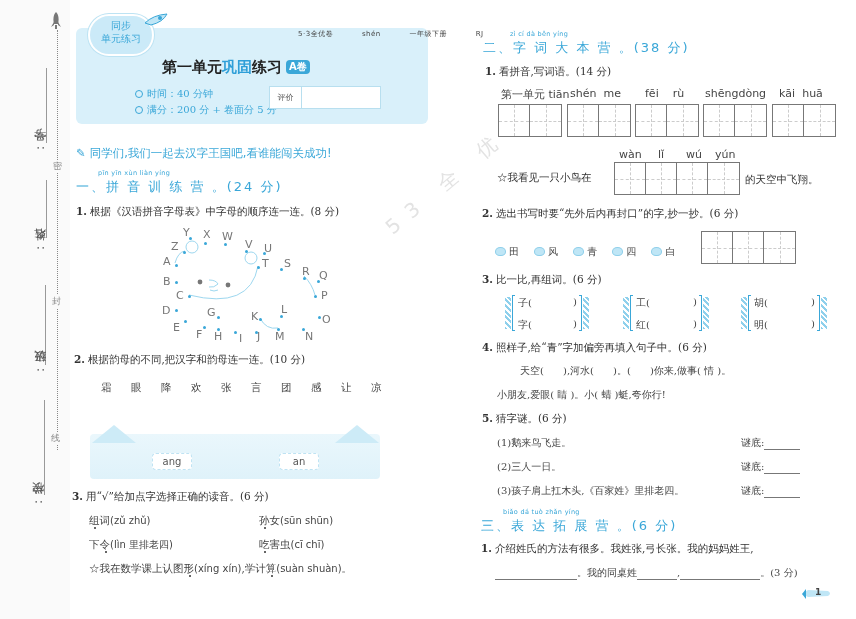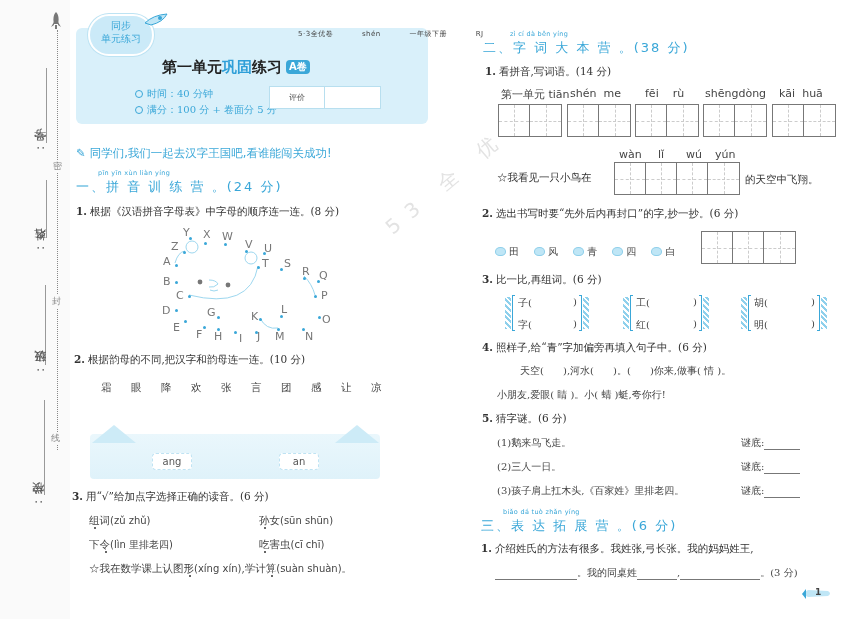"评价" .score-label { width: 55px -> 32px }
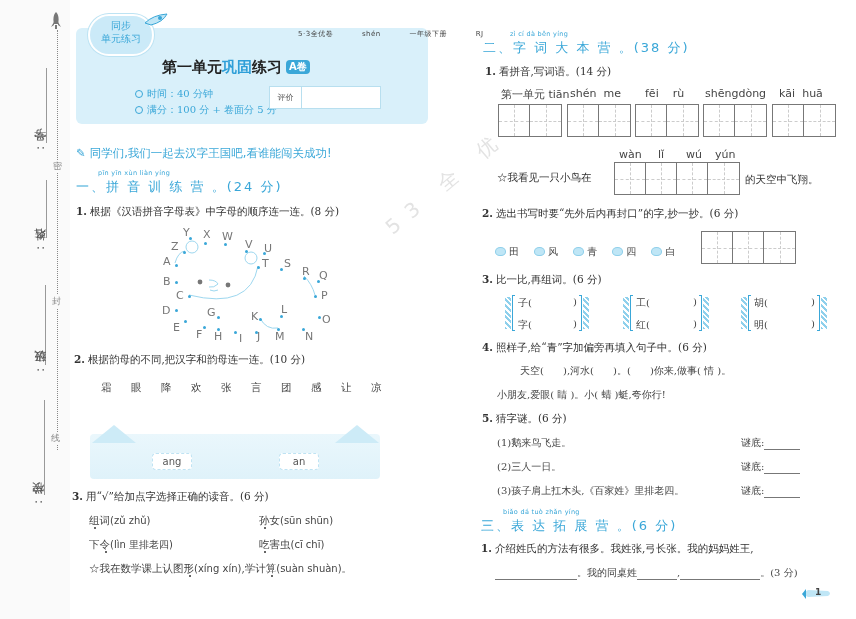"满分：100 分 + 卷面分 5" span { text: 100 -> 200 }
